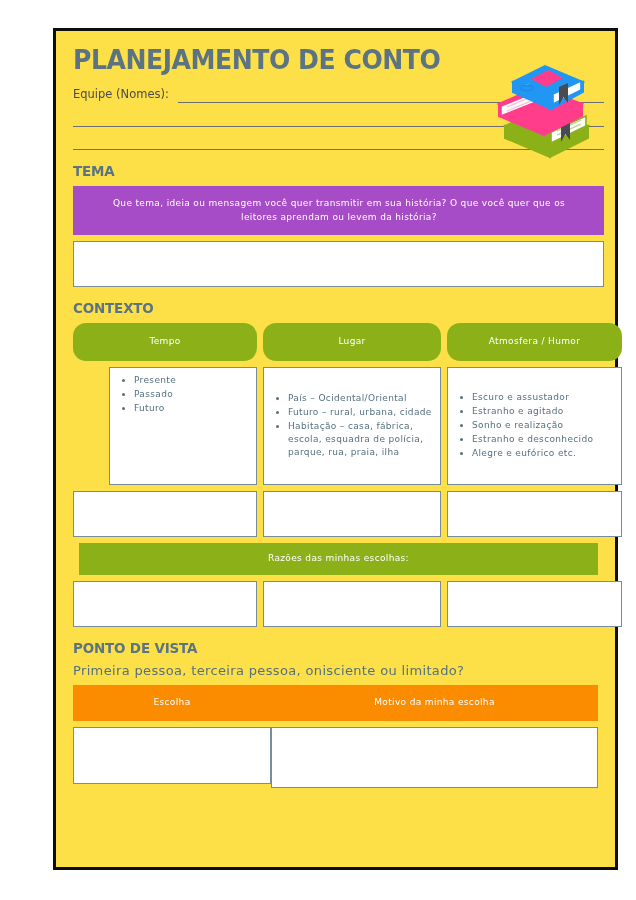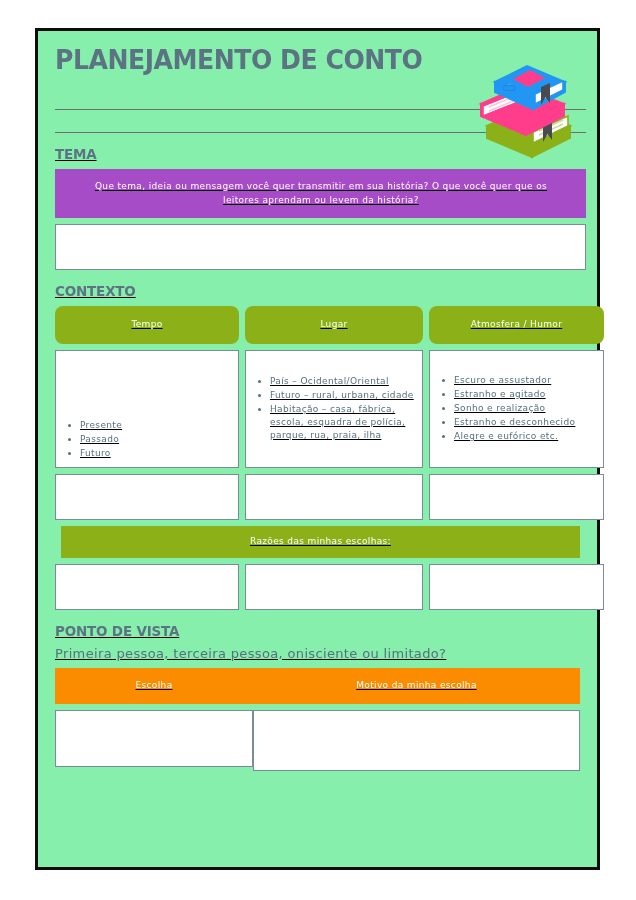"PLANEJAMENTO DE CONTO" .page-frame { background: #86efac -> #fde047; left: 35px -> 53px }
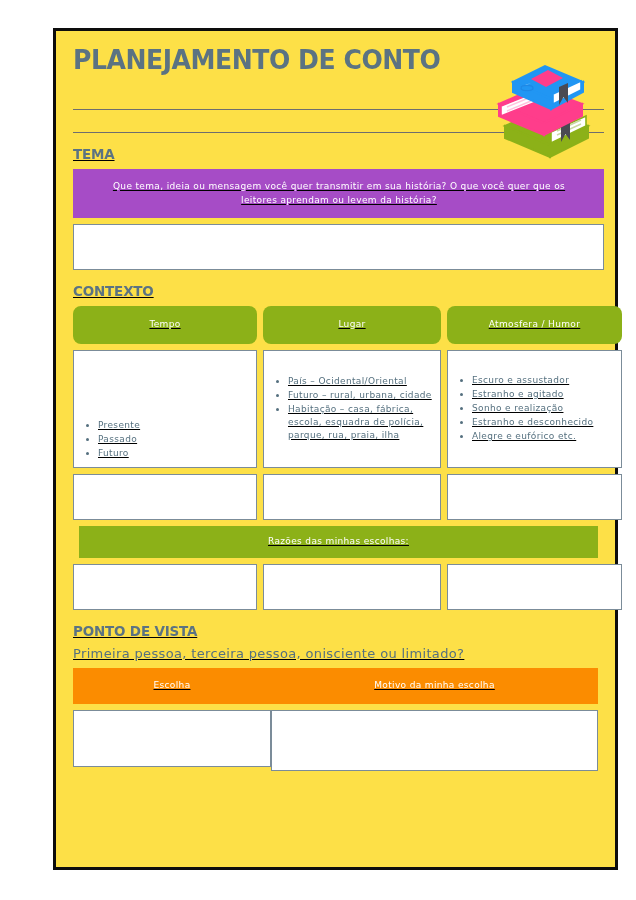"Equipe (Nomes):" div.equipe-row { html: none -> <div> <span>Equipe (Nomes):</span> <span></span> </div> }
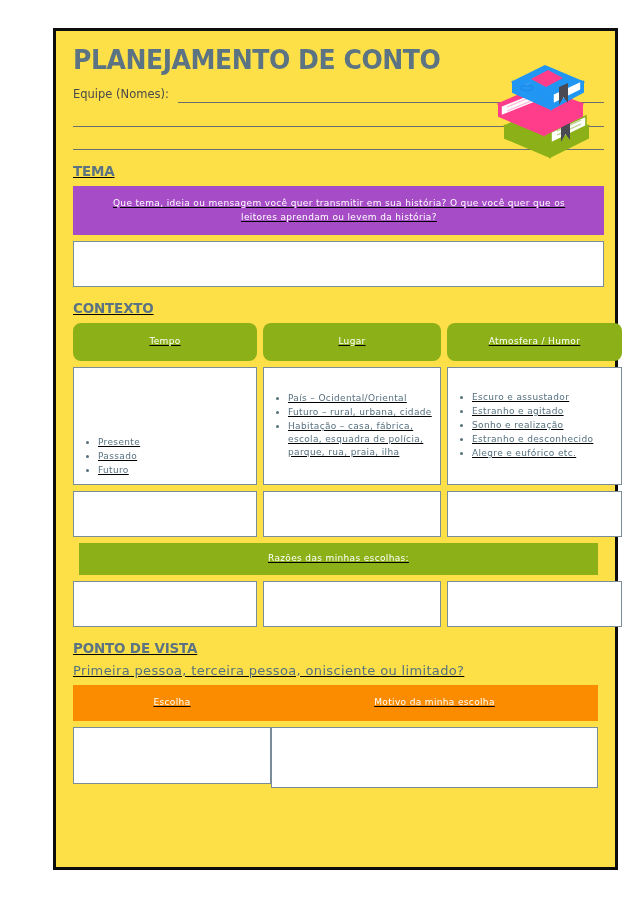"TEMA" .section { text-decoration: underline -> none }
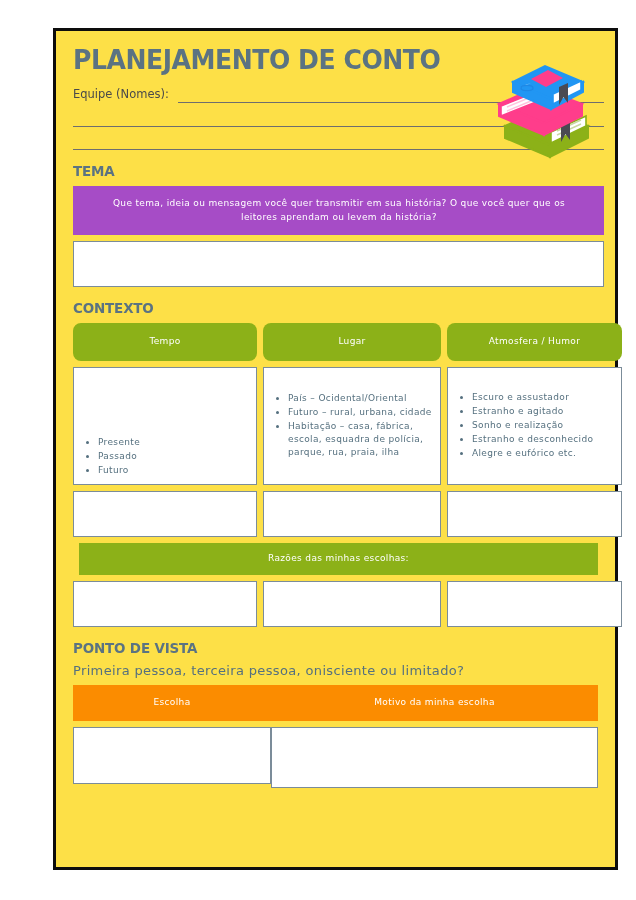"Tempo" .col-head { border-radius: 8px -> 13px }
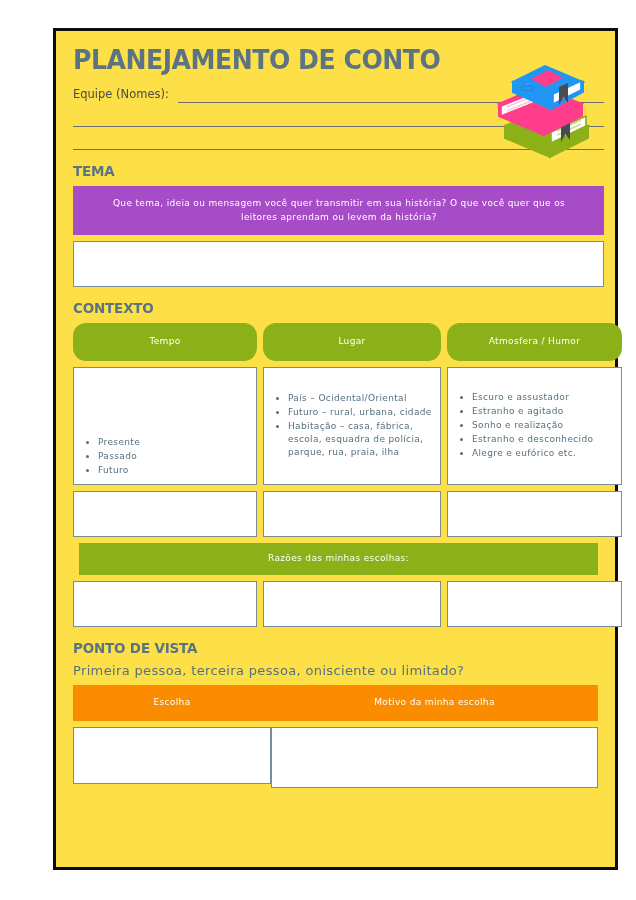"Presente" .cell-list.center-single { align-items: flex-end -> flex-start; margin-left: none -> 36px }
